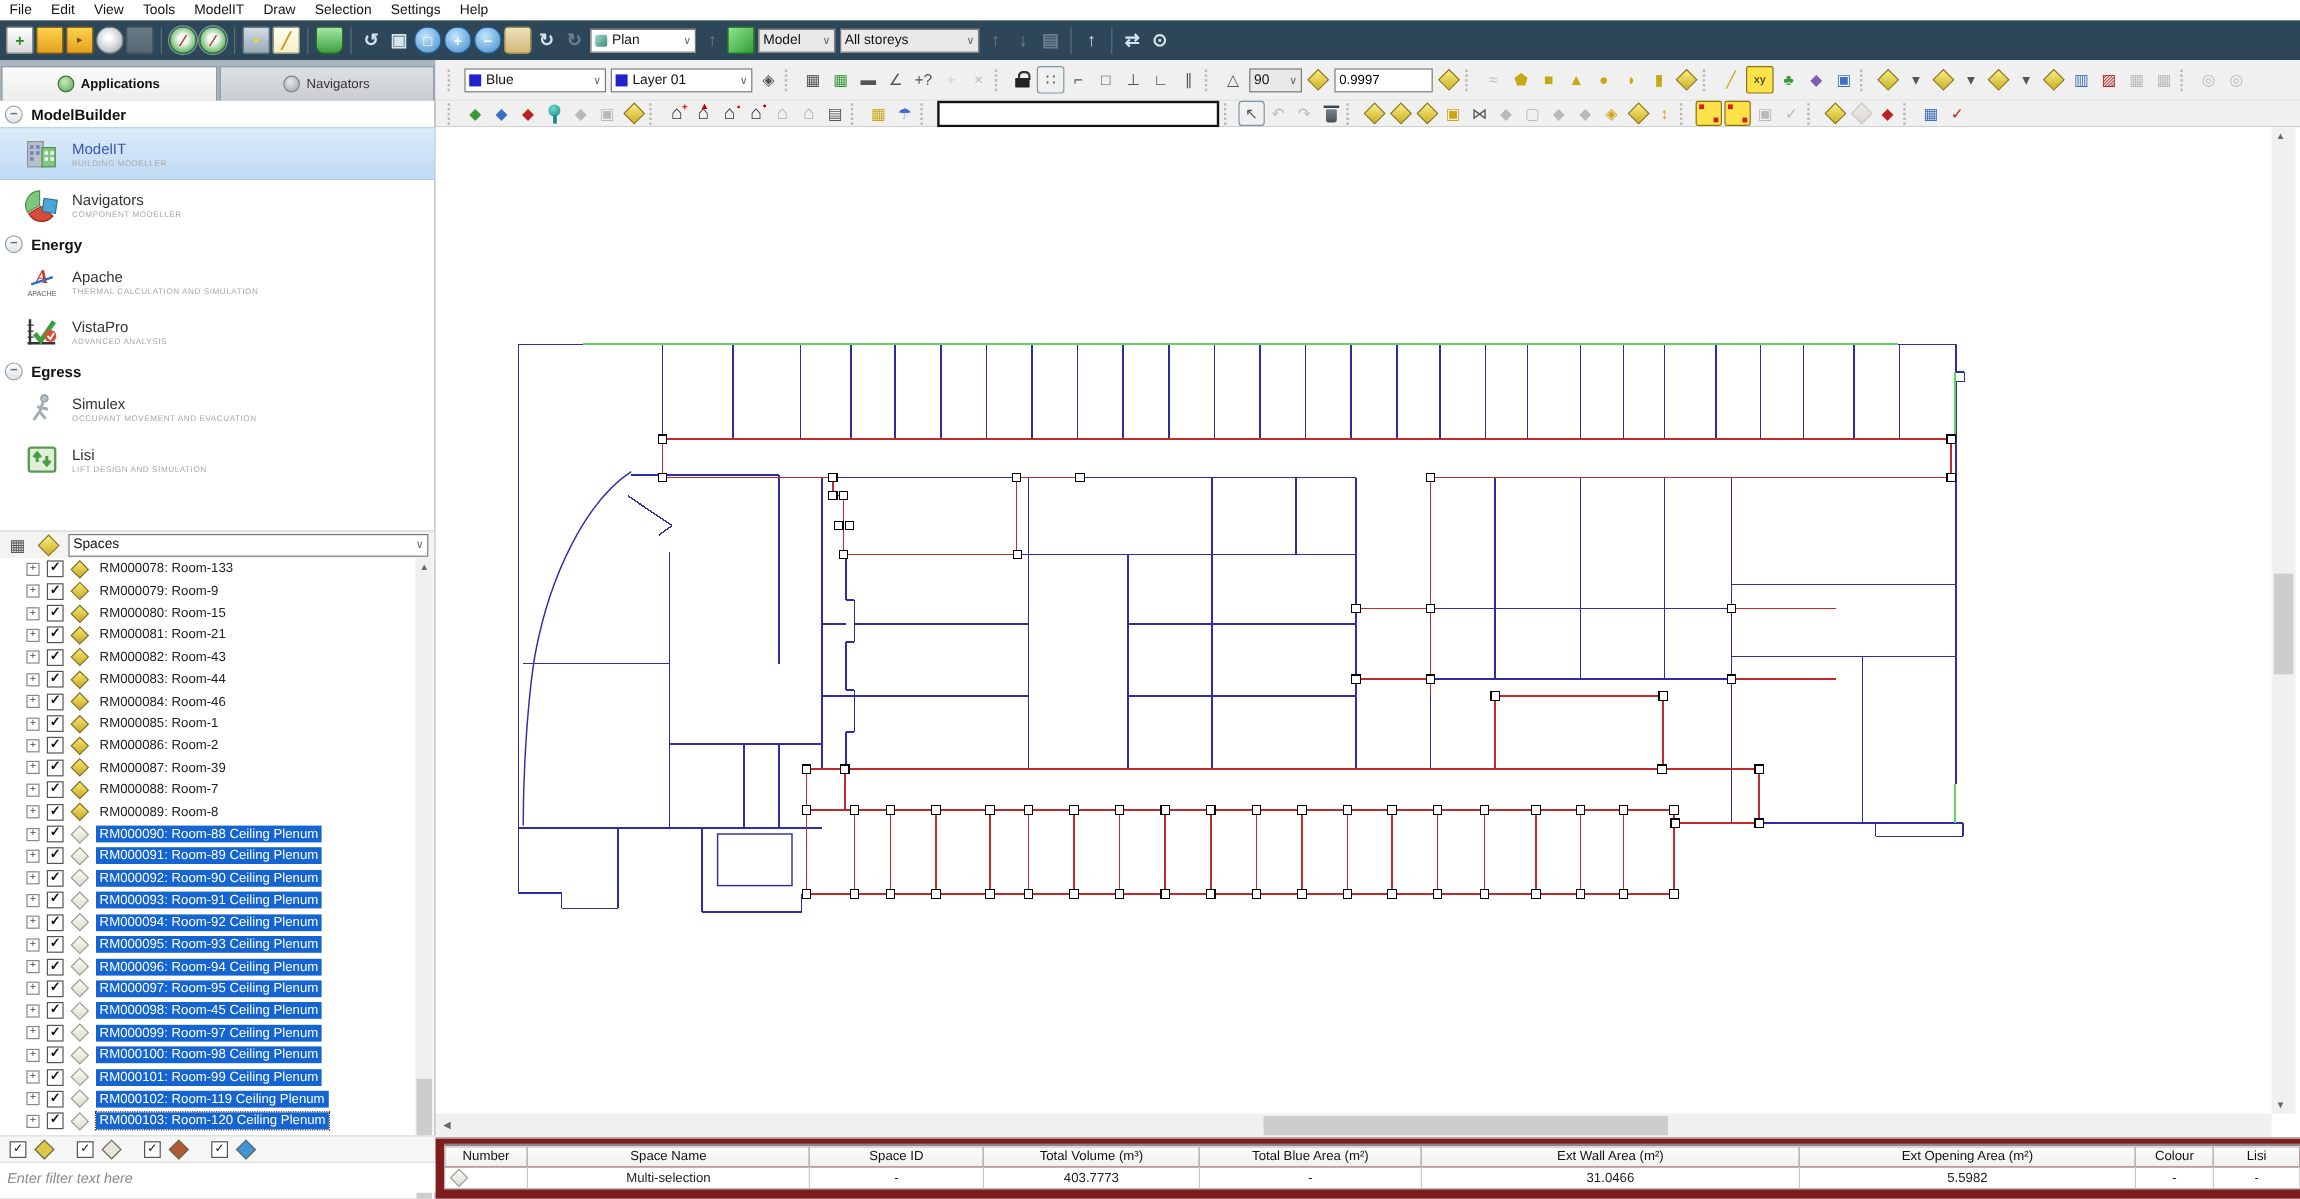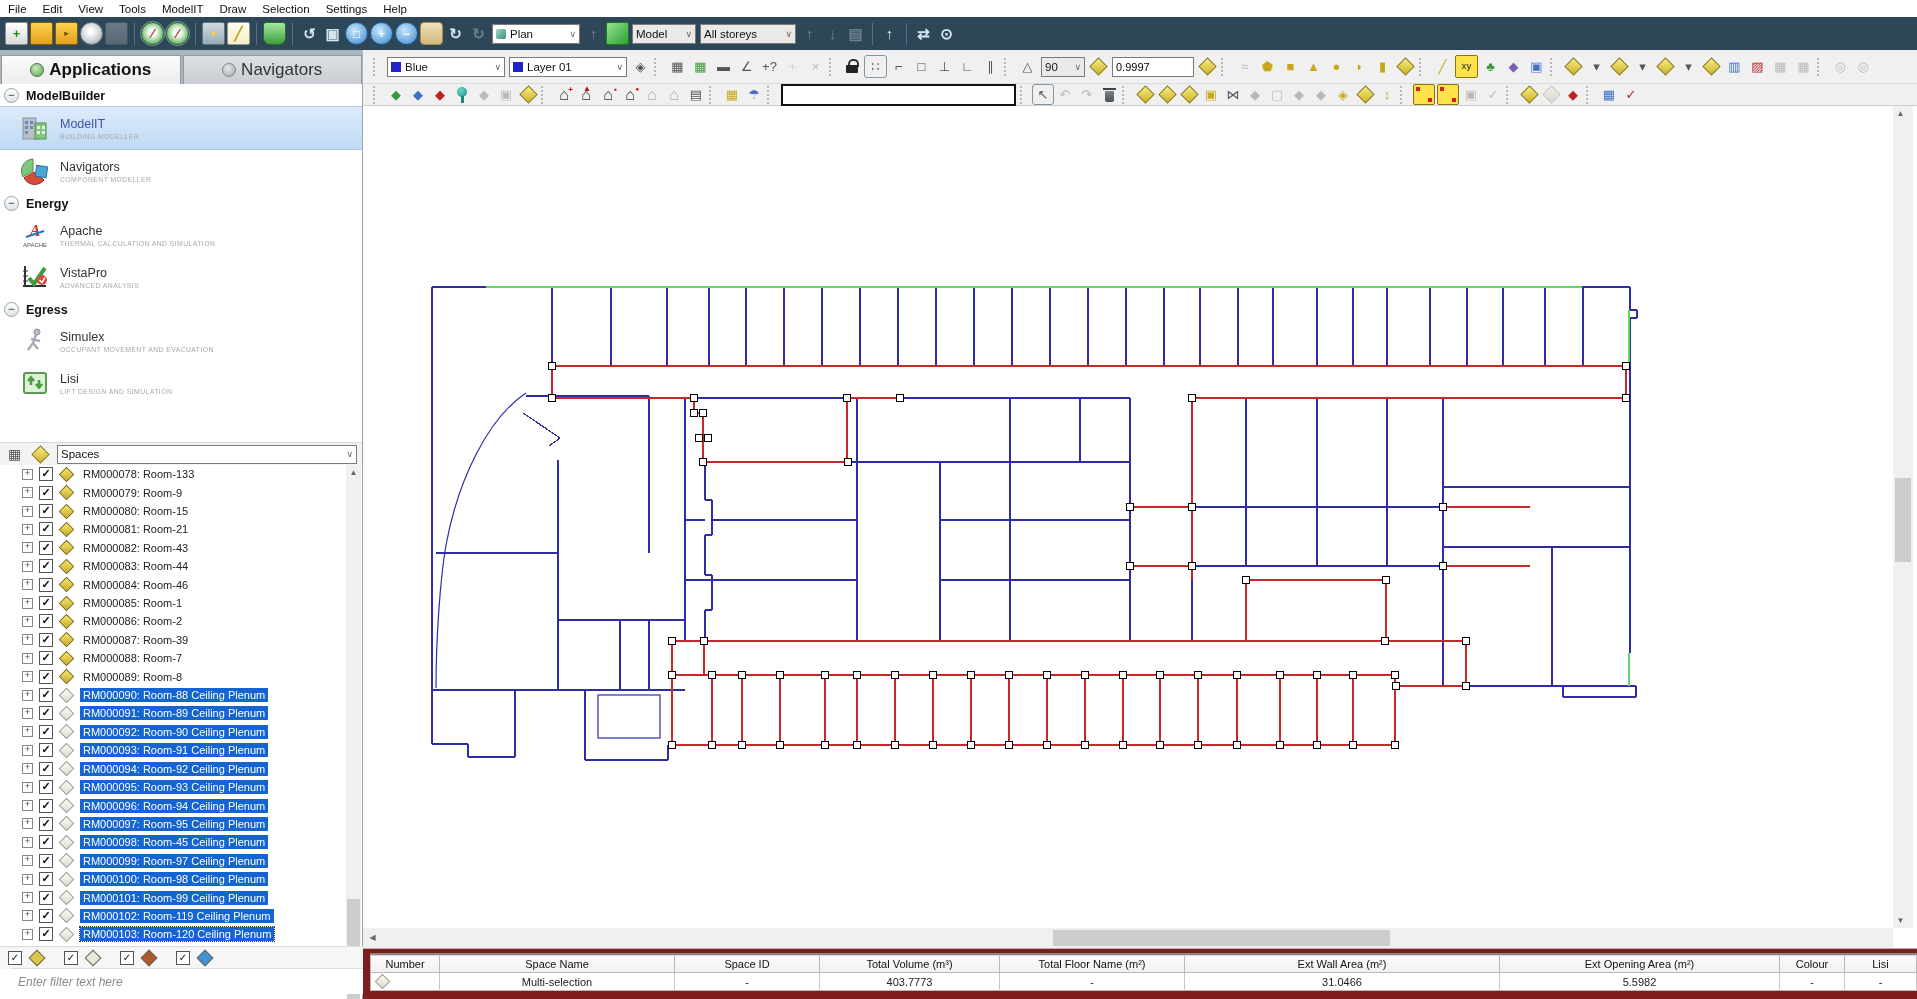"All storeys" span.combo { width: 96px -> 116px }
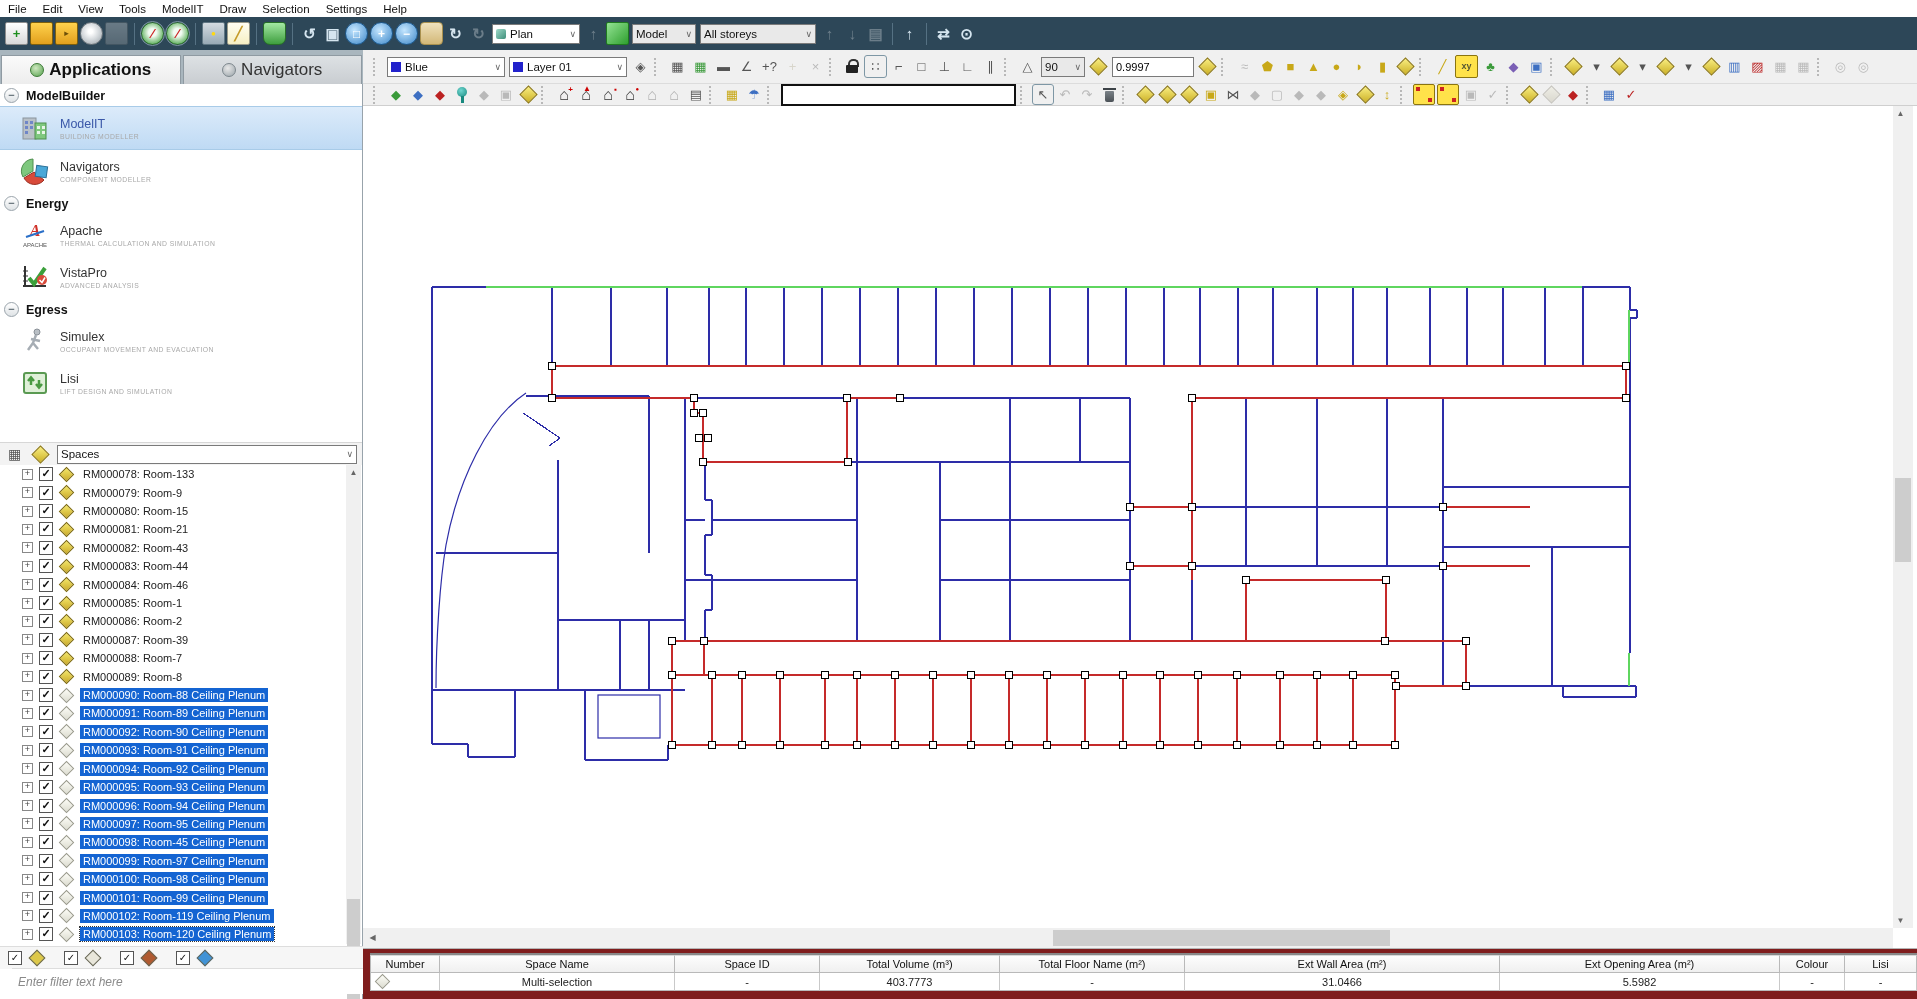"Applications" .tab { font-size: 17px -> 11px }
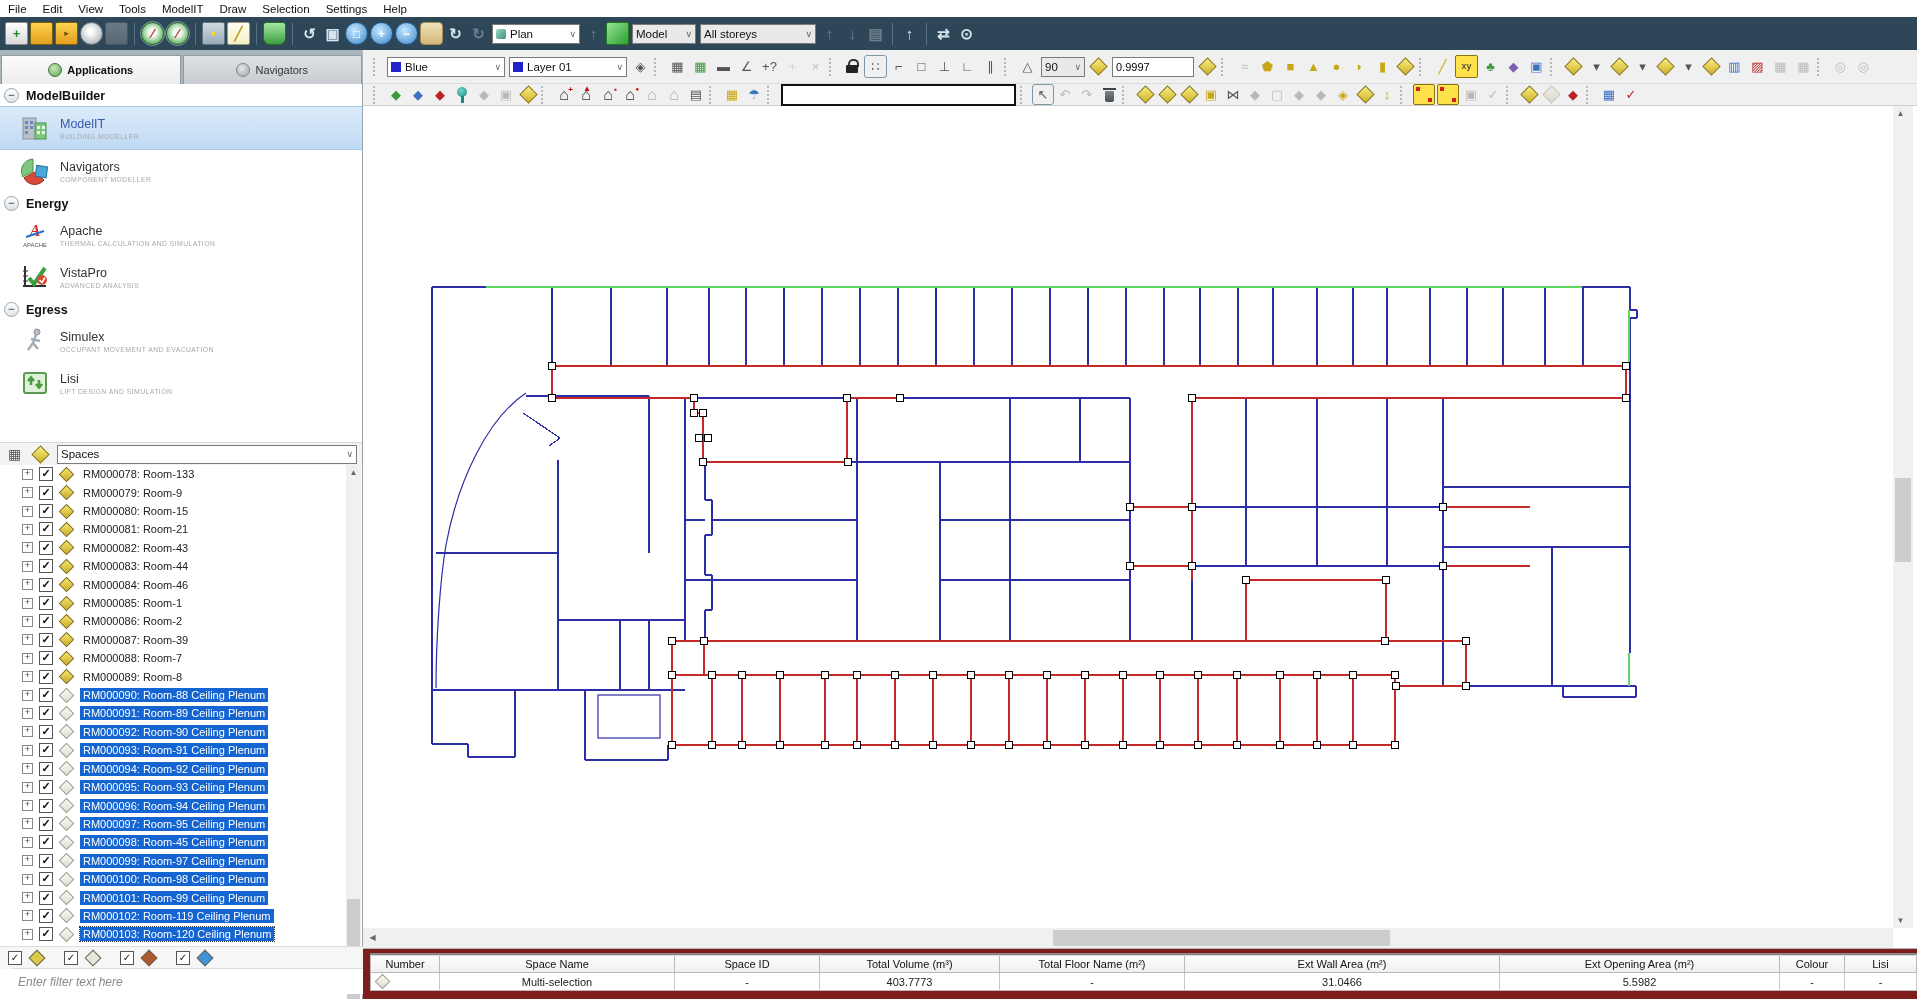"Total Floor Name (m²)" div.hcell { text: Floor Name -> Blue Area }
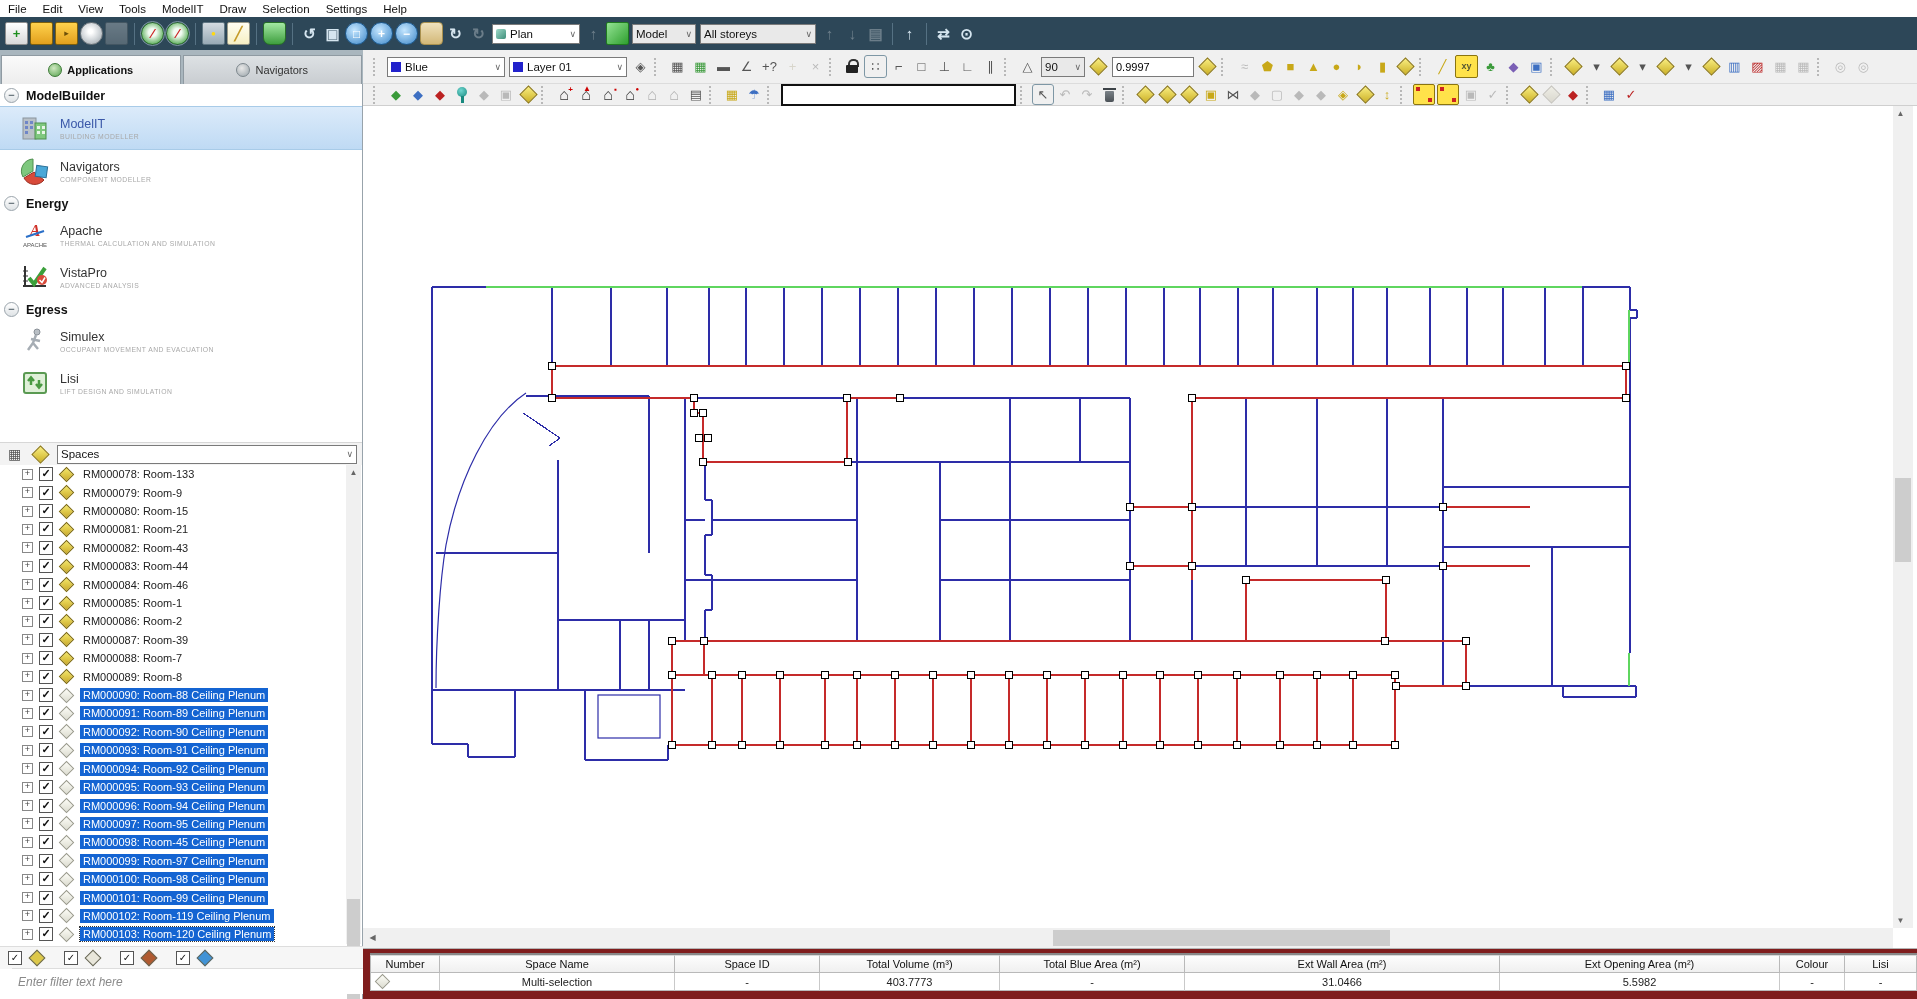"Enter filter text here" #filterrow { left: 12px -> 0 }
